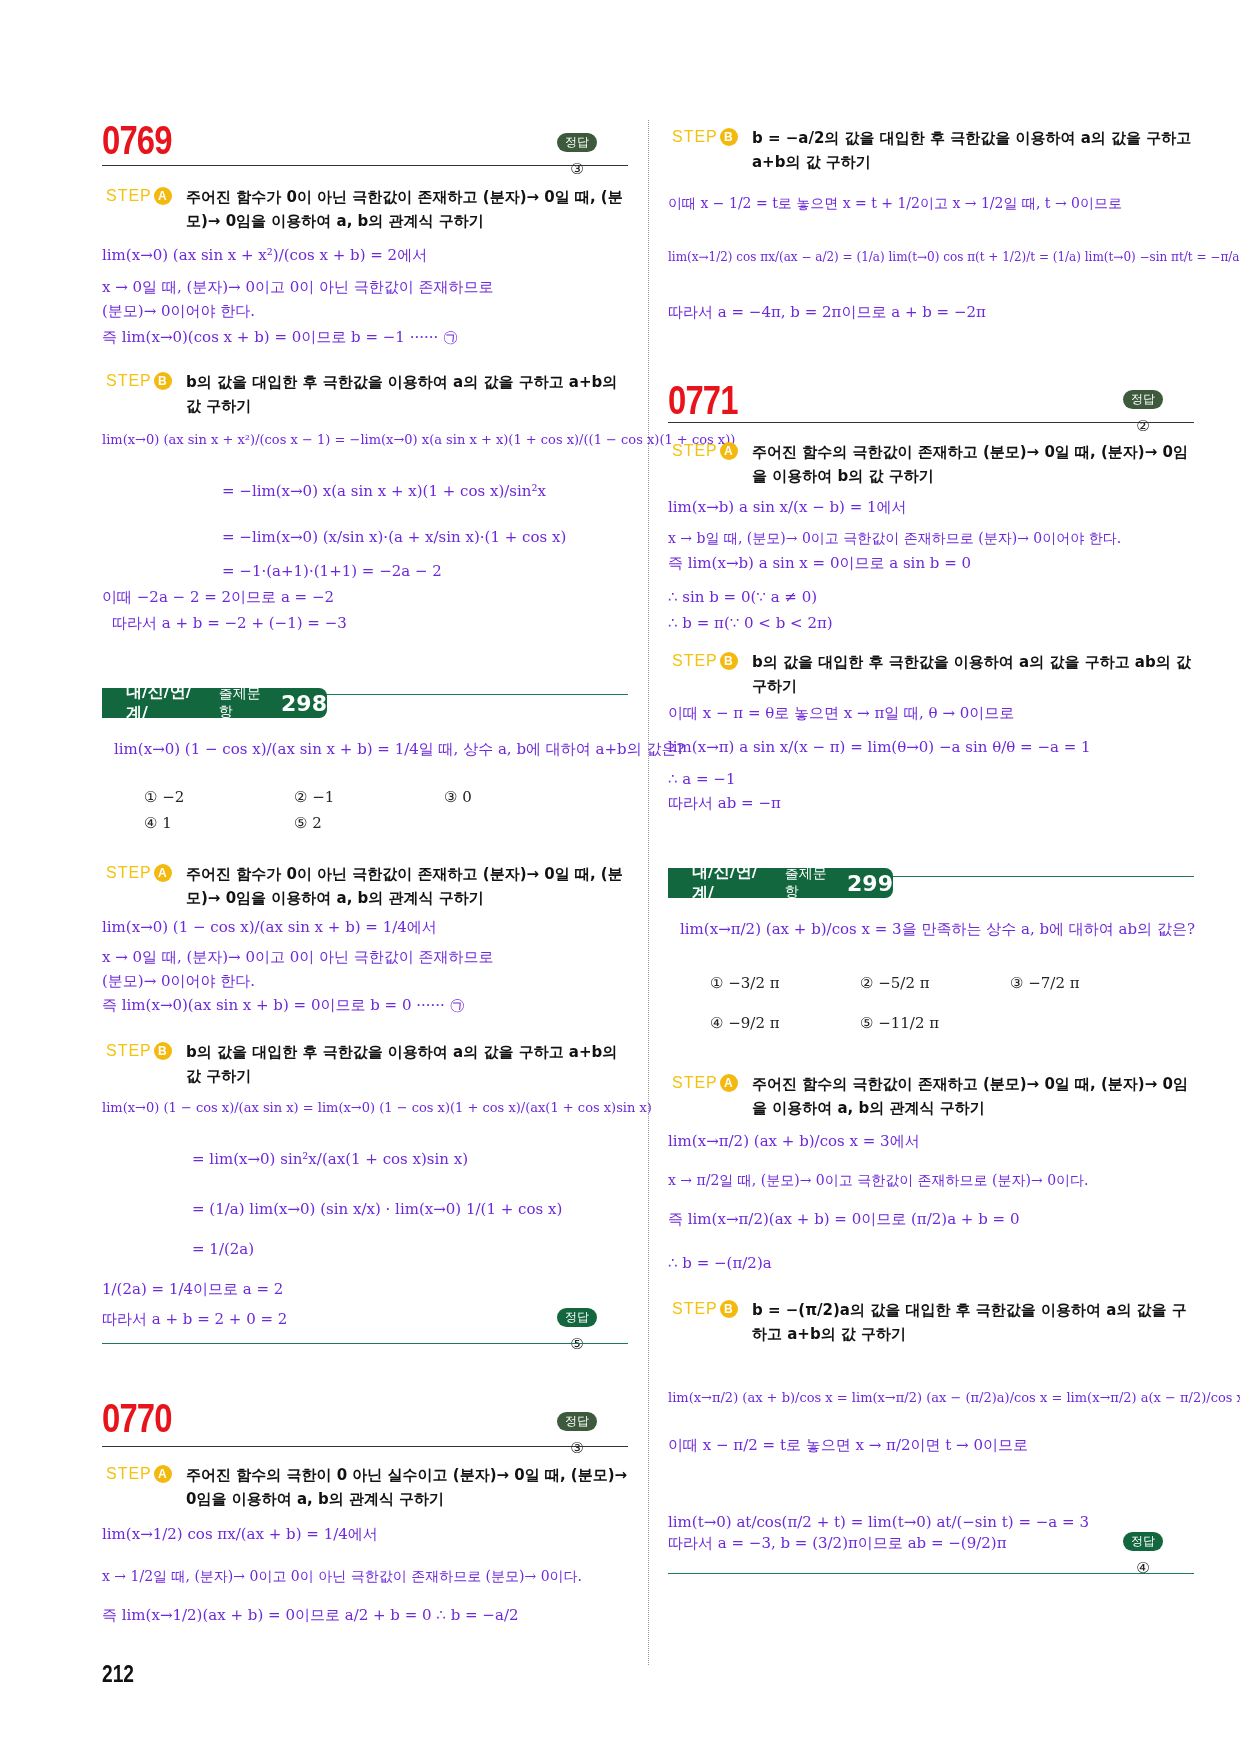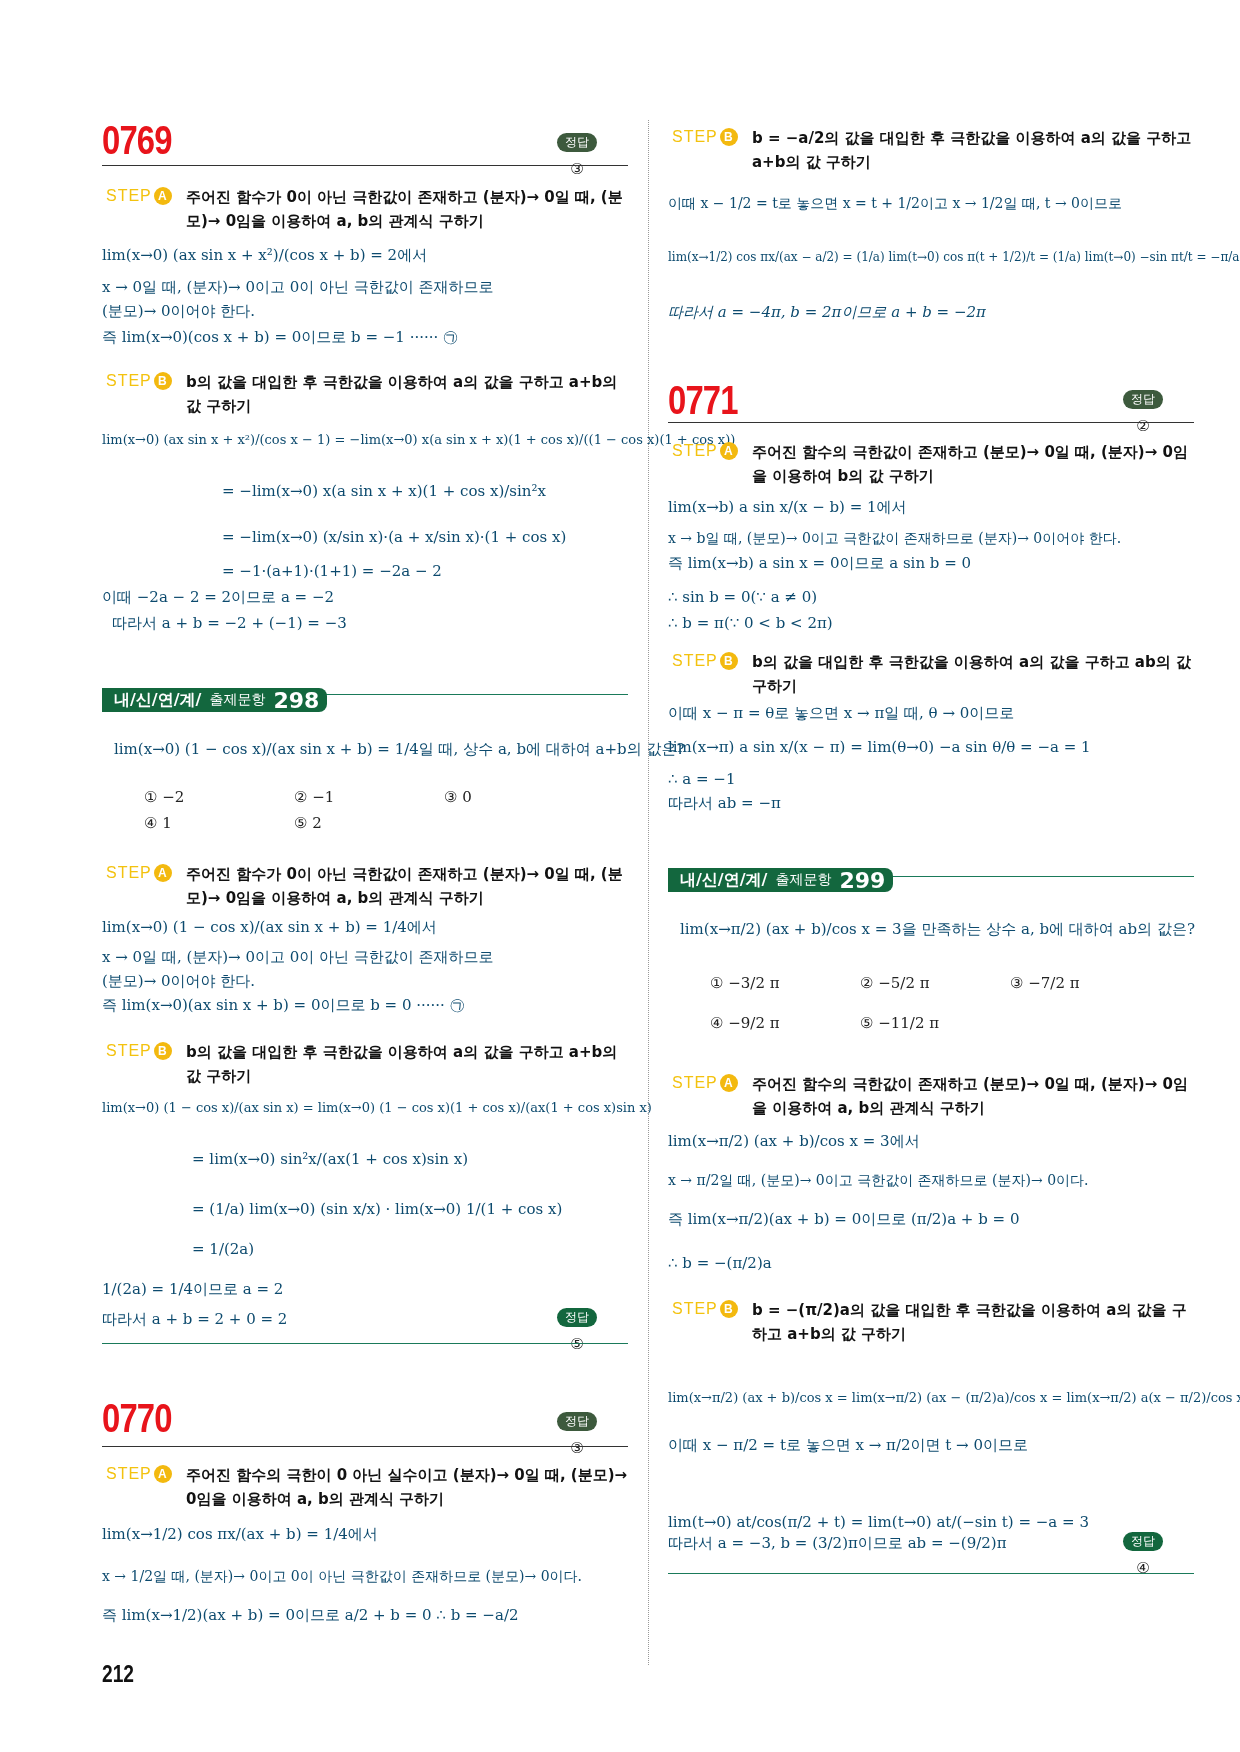"이때 x − 1/2 =" .line { color: #0c4a6e -> #6d28d9 }
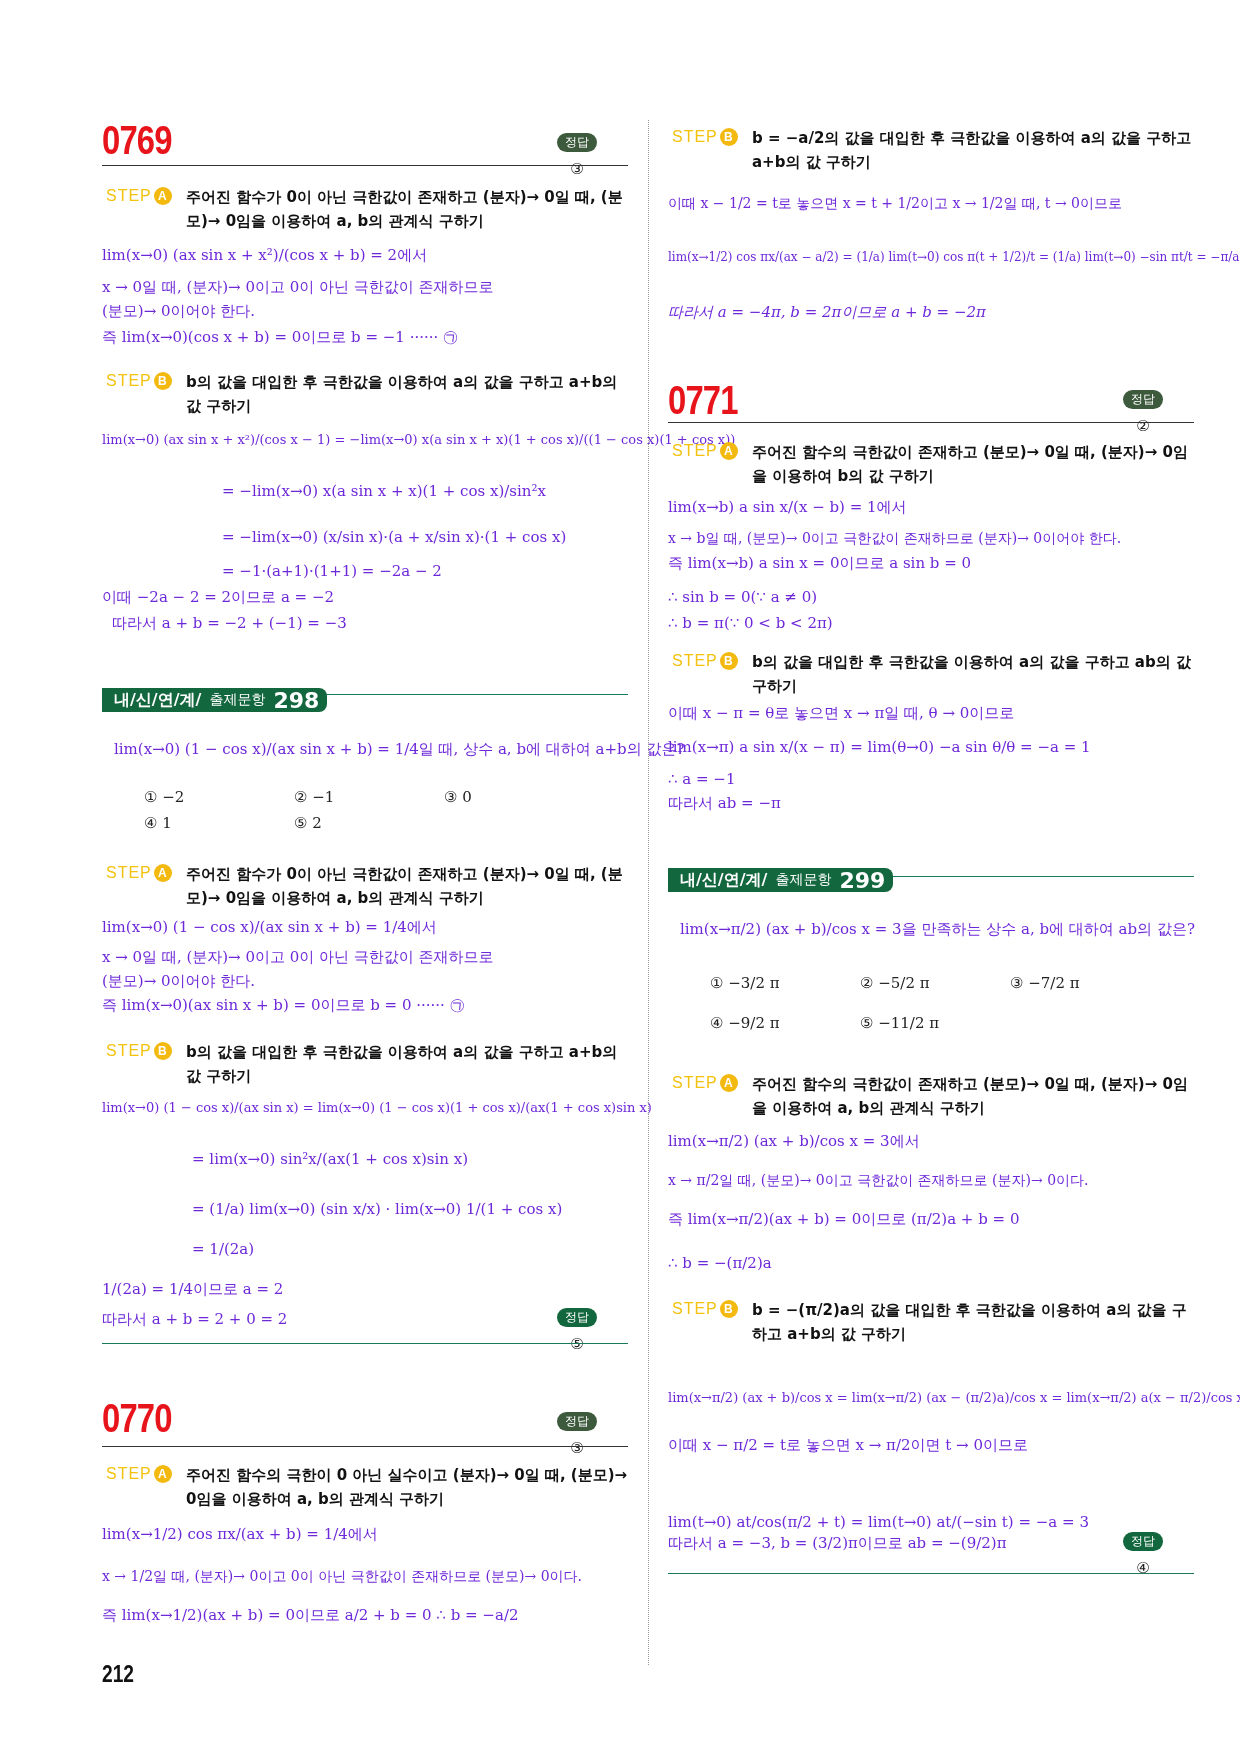"따라서 a = −4π, b" div.line { font-style: italic -> none }
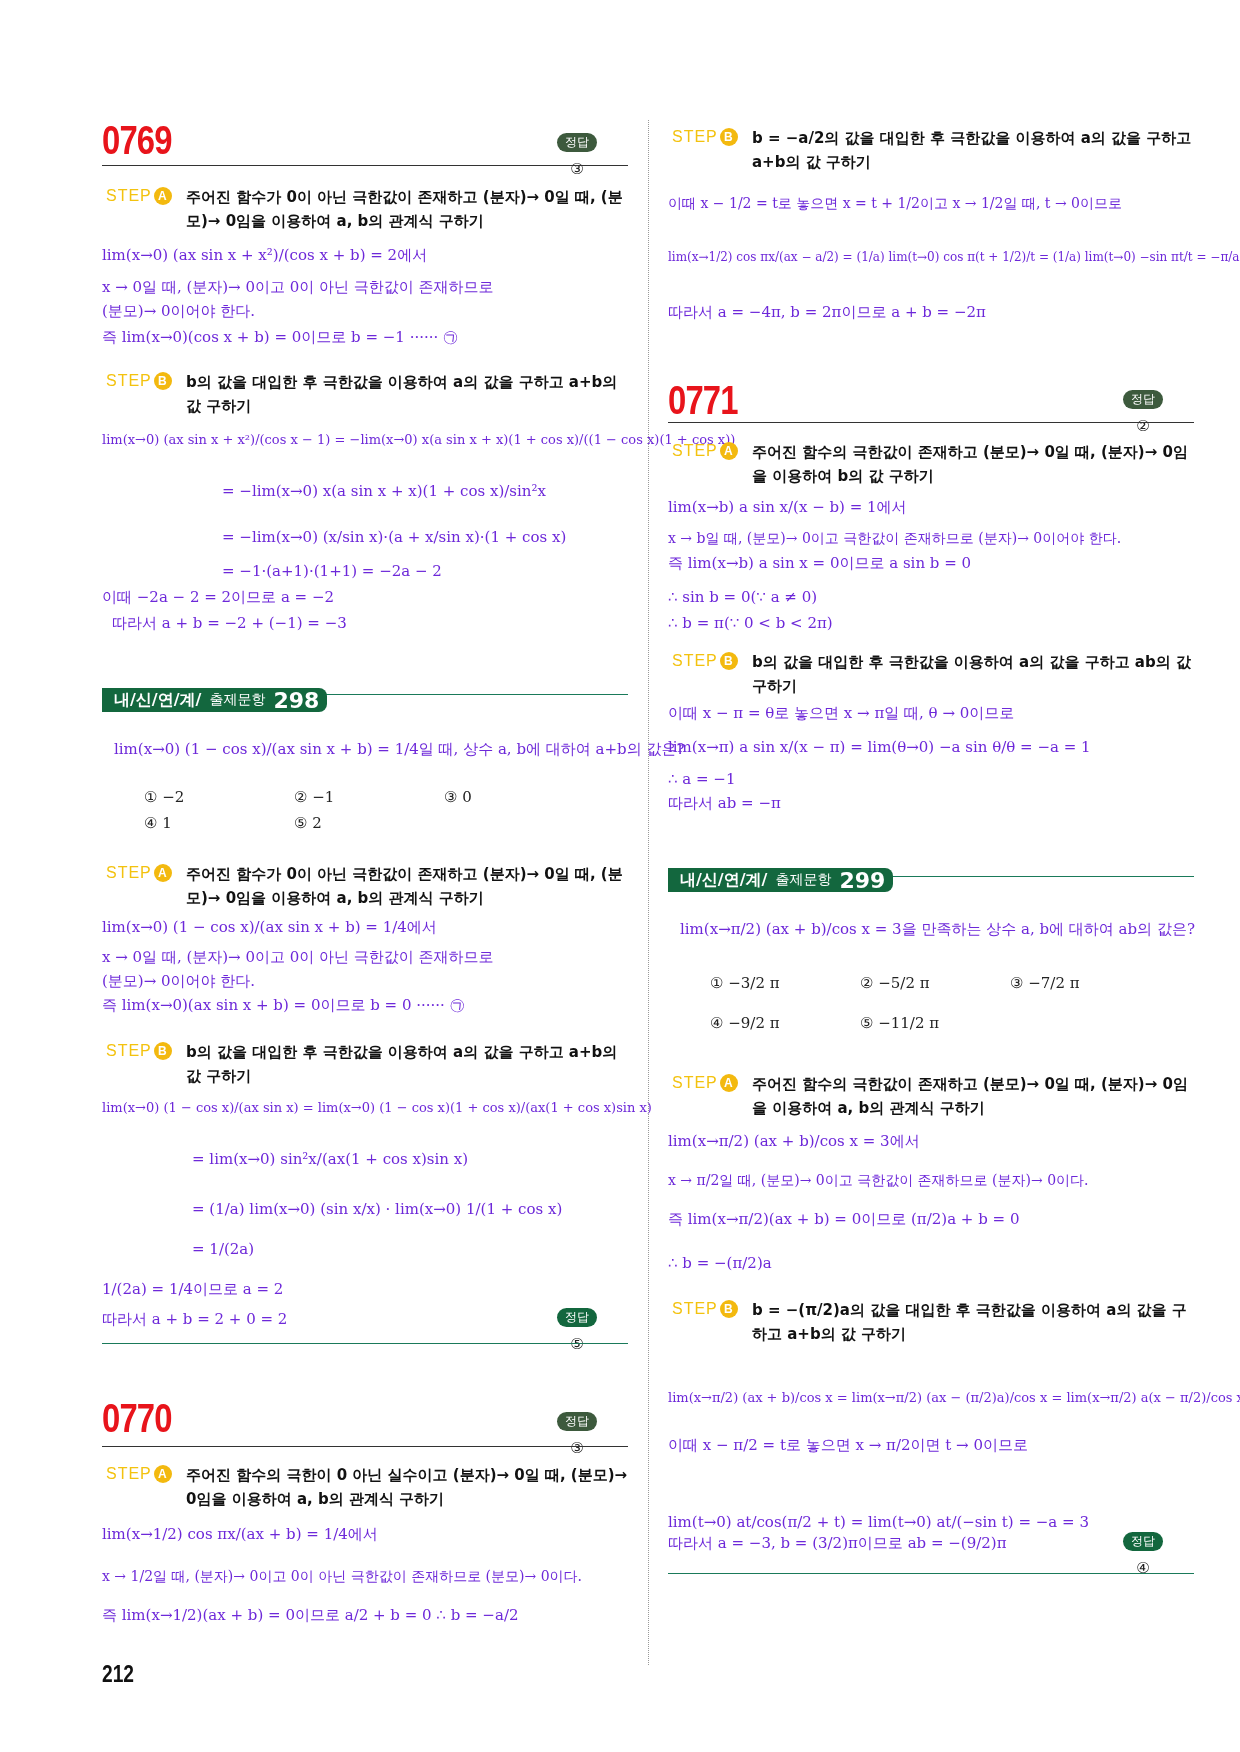"내/신/연/계/" .naesin { height: 24px -> 30px; padding-left: 12px -> 24px }
